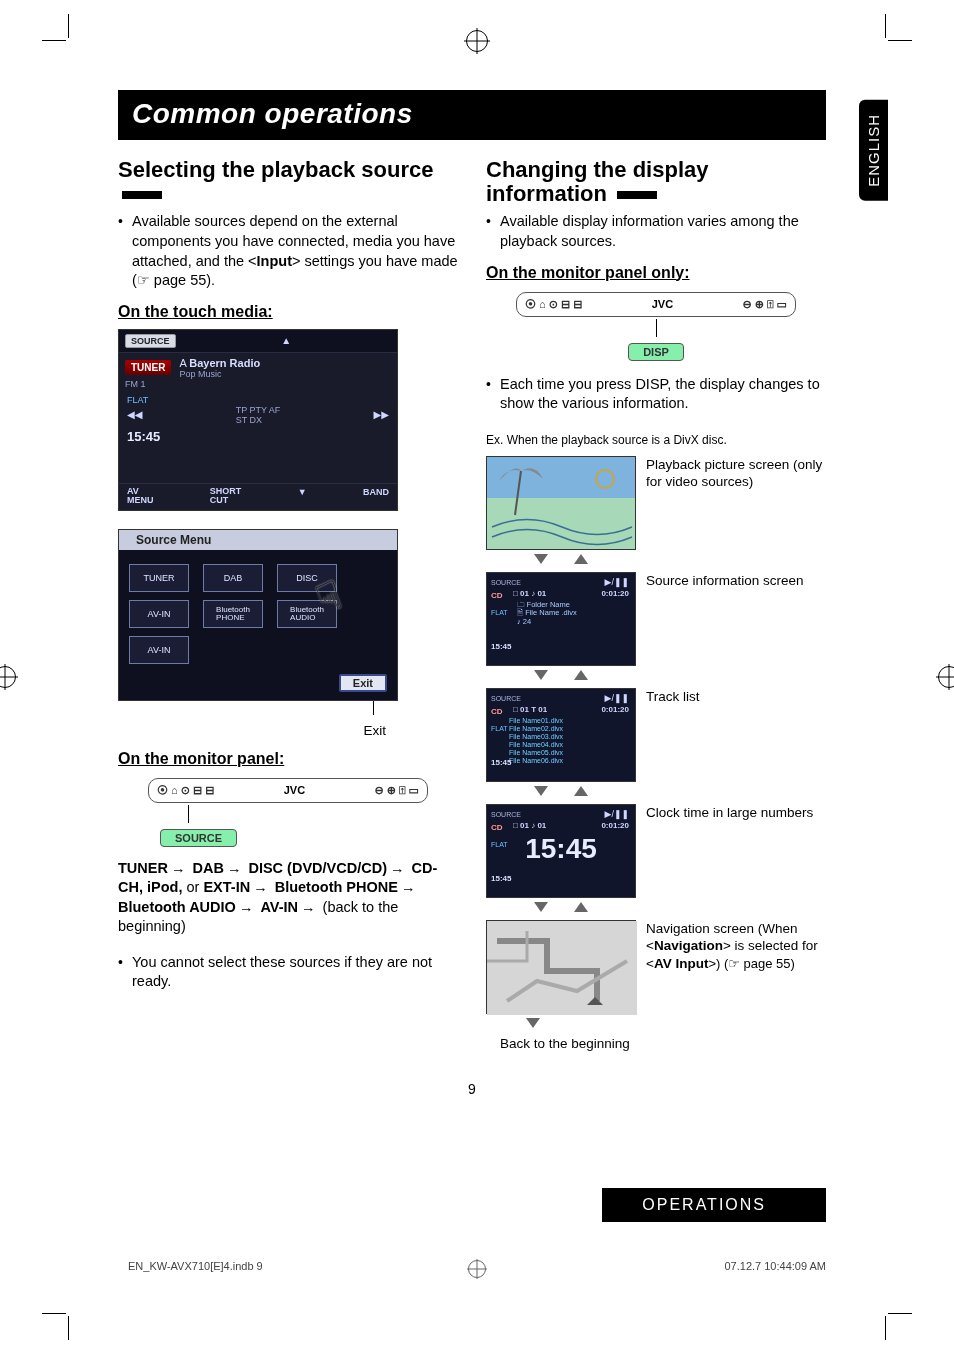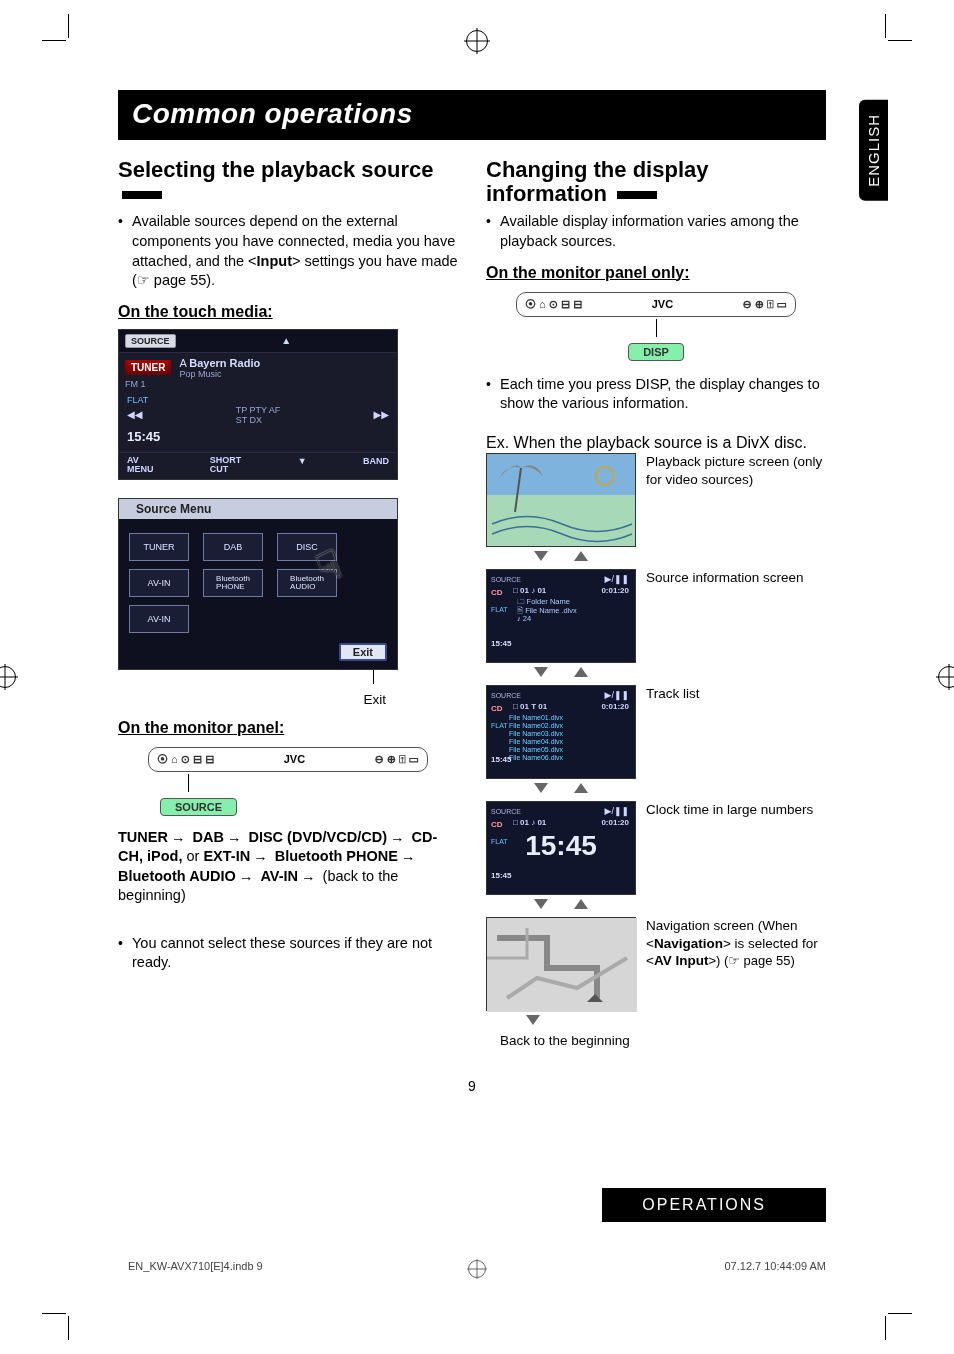"Ex. When the playback source" .example-caption { font-size: 16px -> 12px; margin-bottom: none -> 8px }
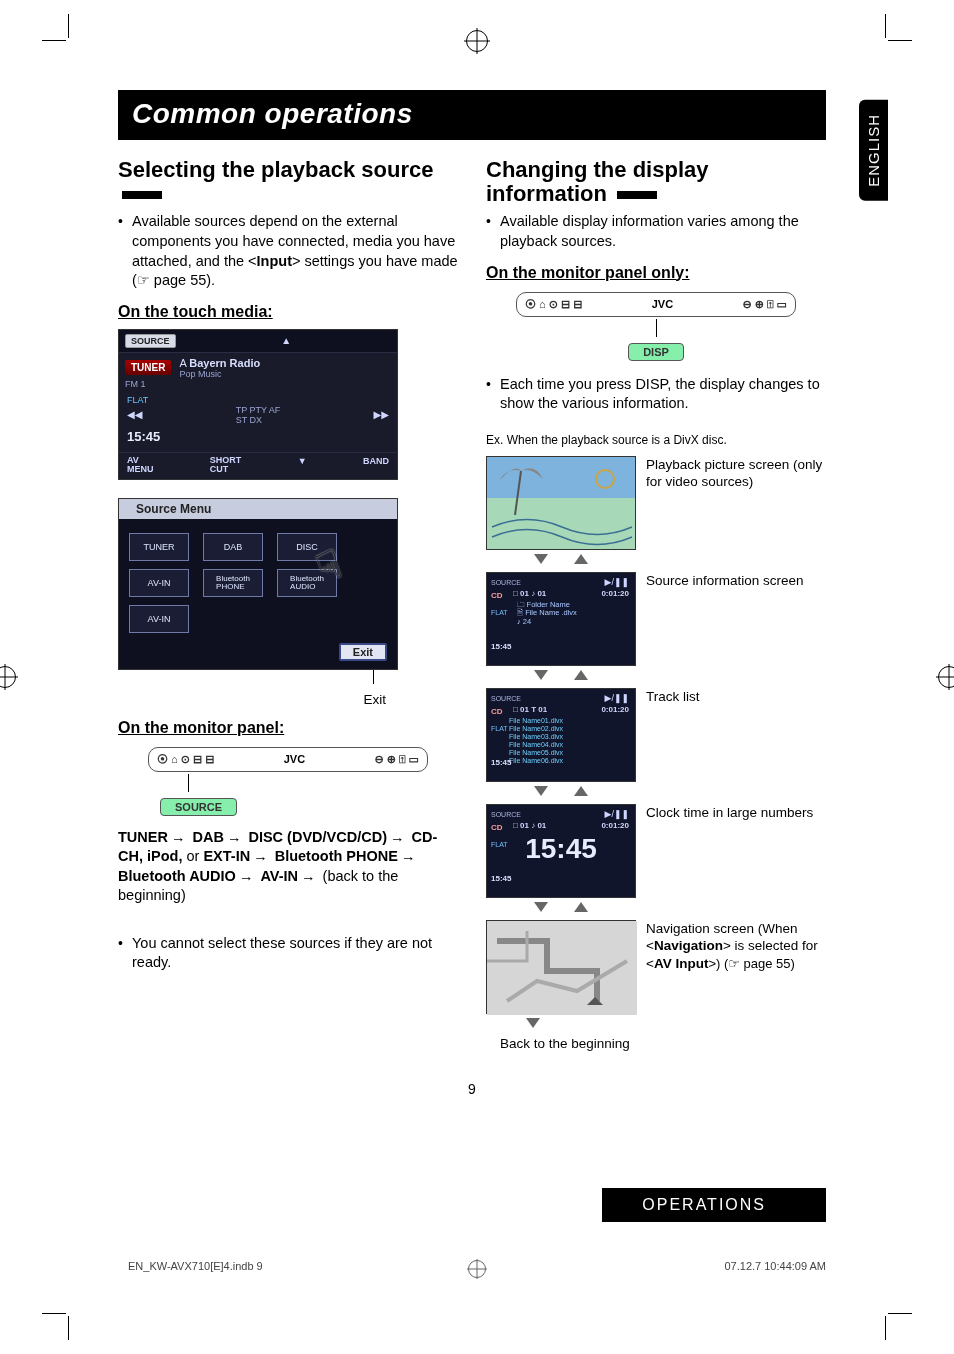"AV" .screen-foot { margin-top: none -> 31px }
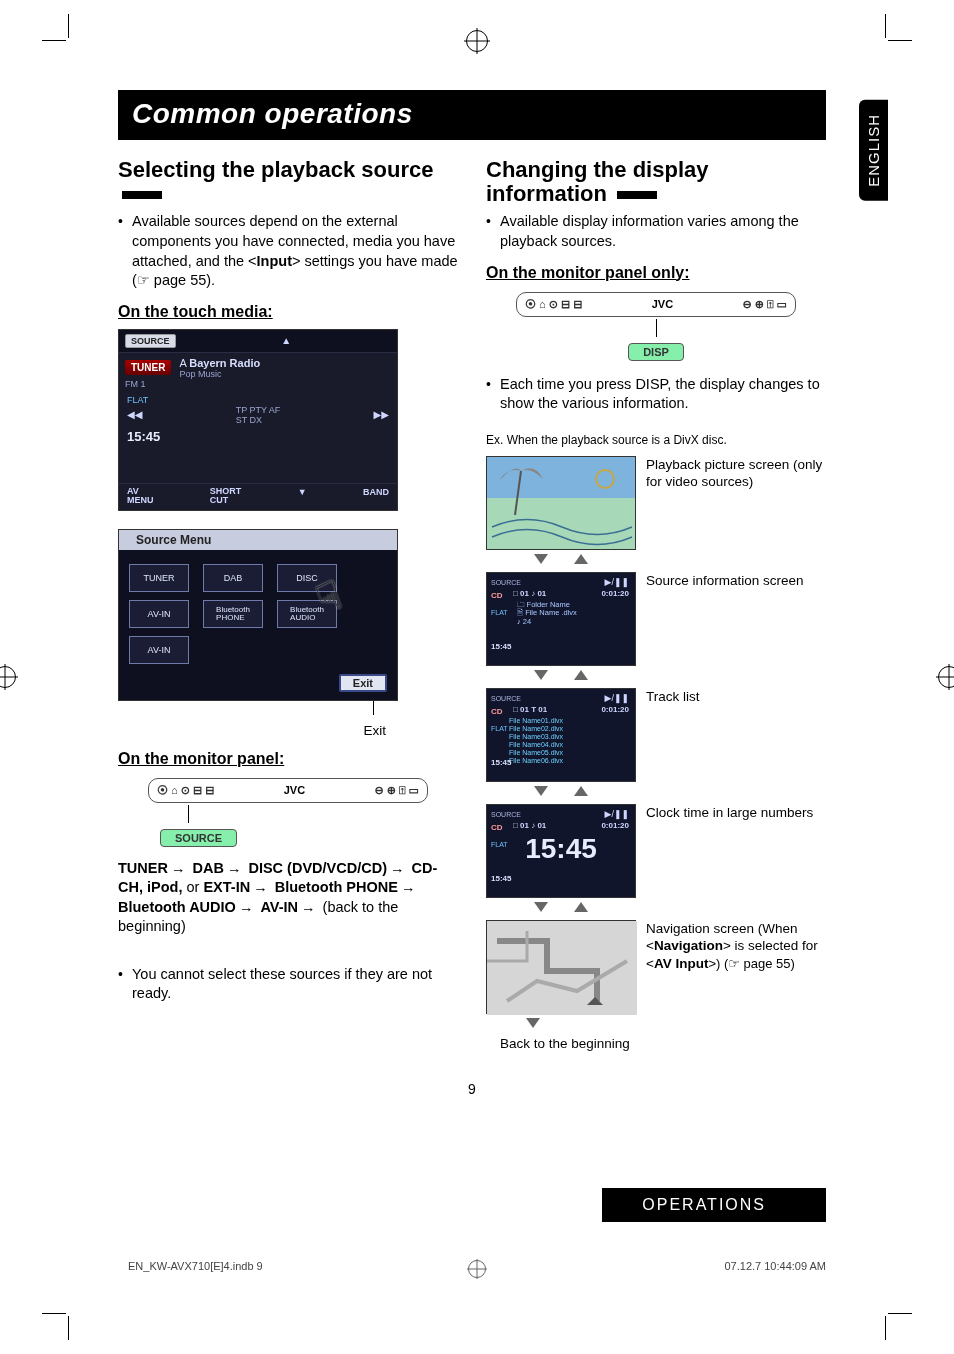"You cannot select these sources" ul.bullets { margin-top: 28px -> 16px }
